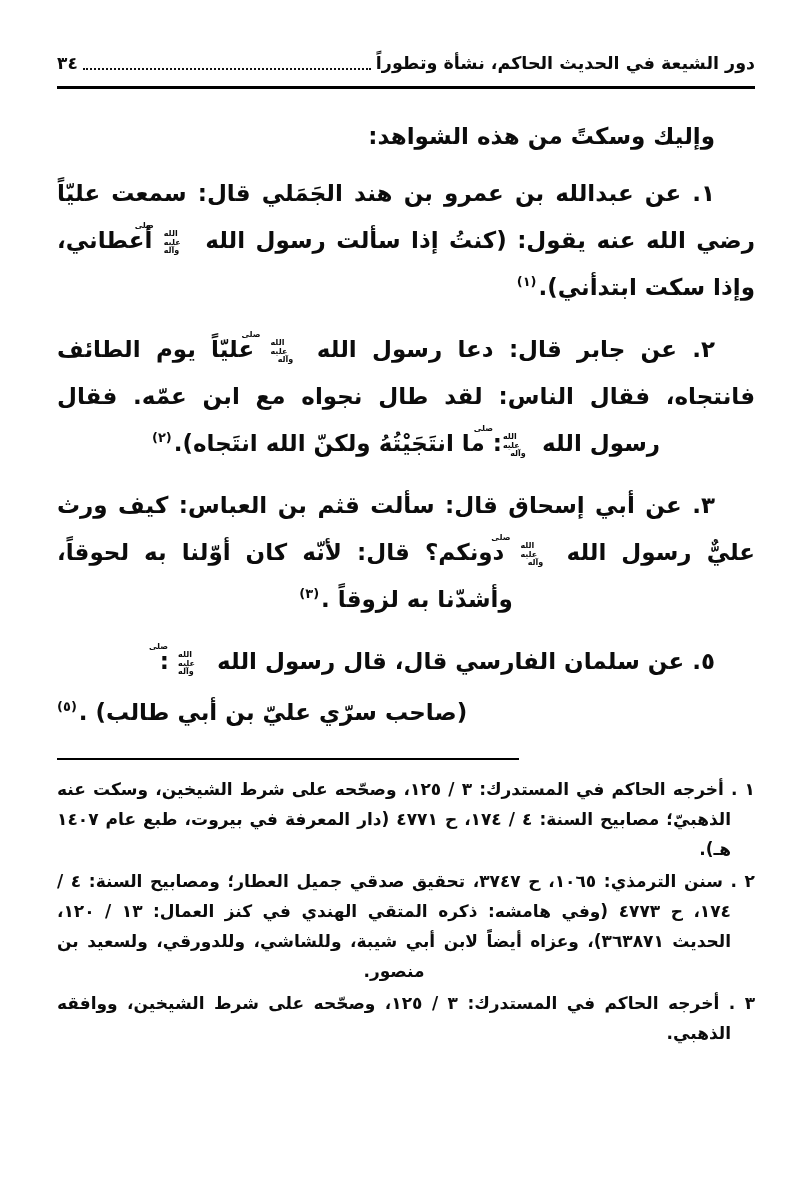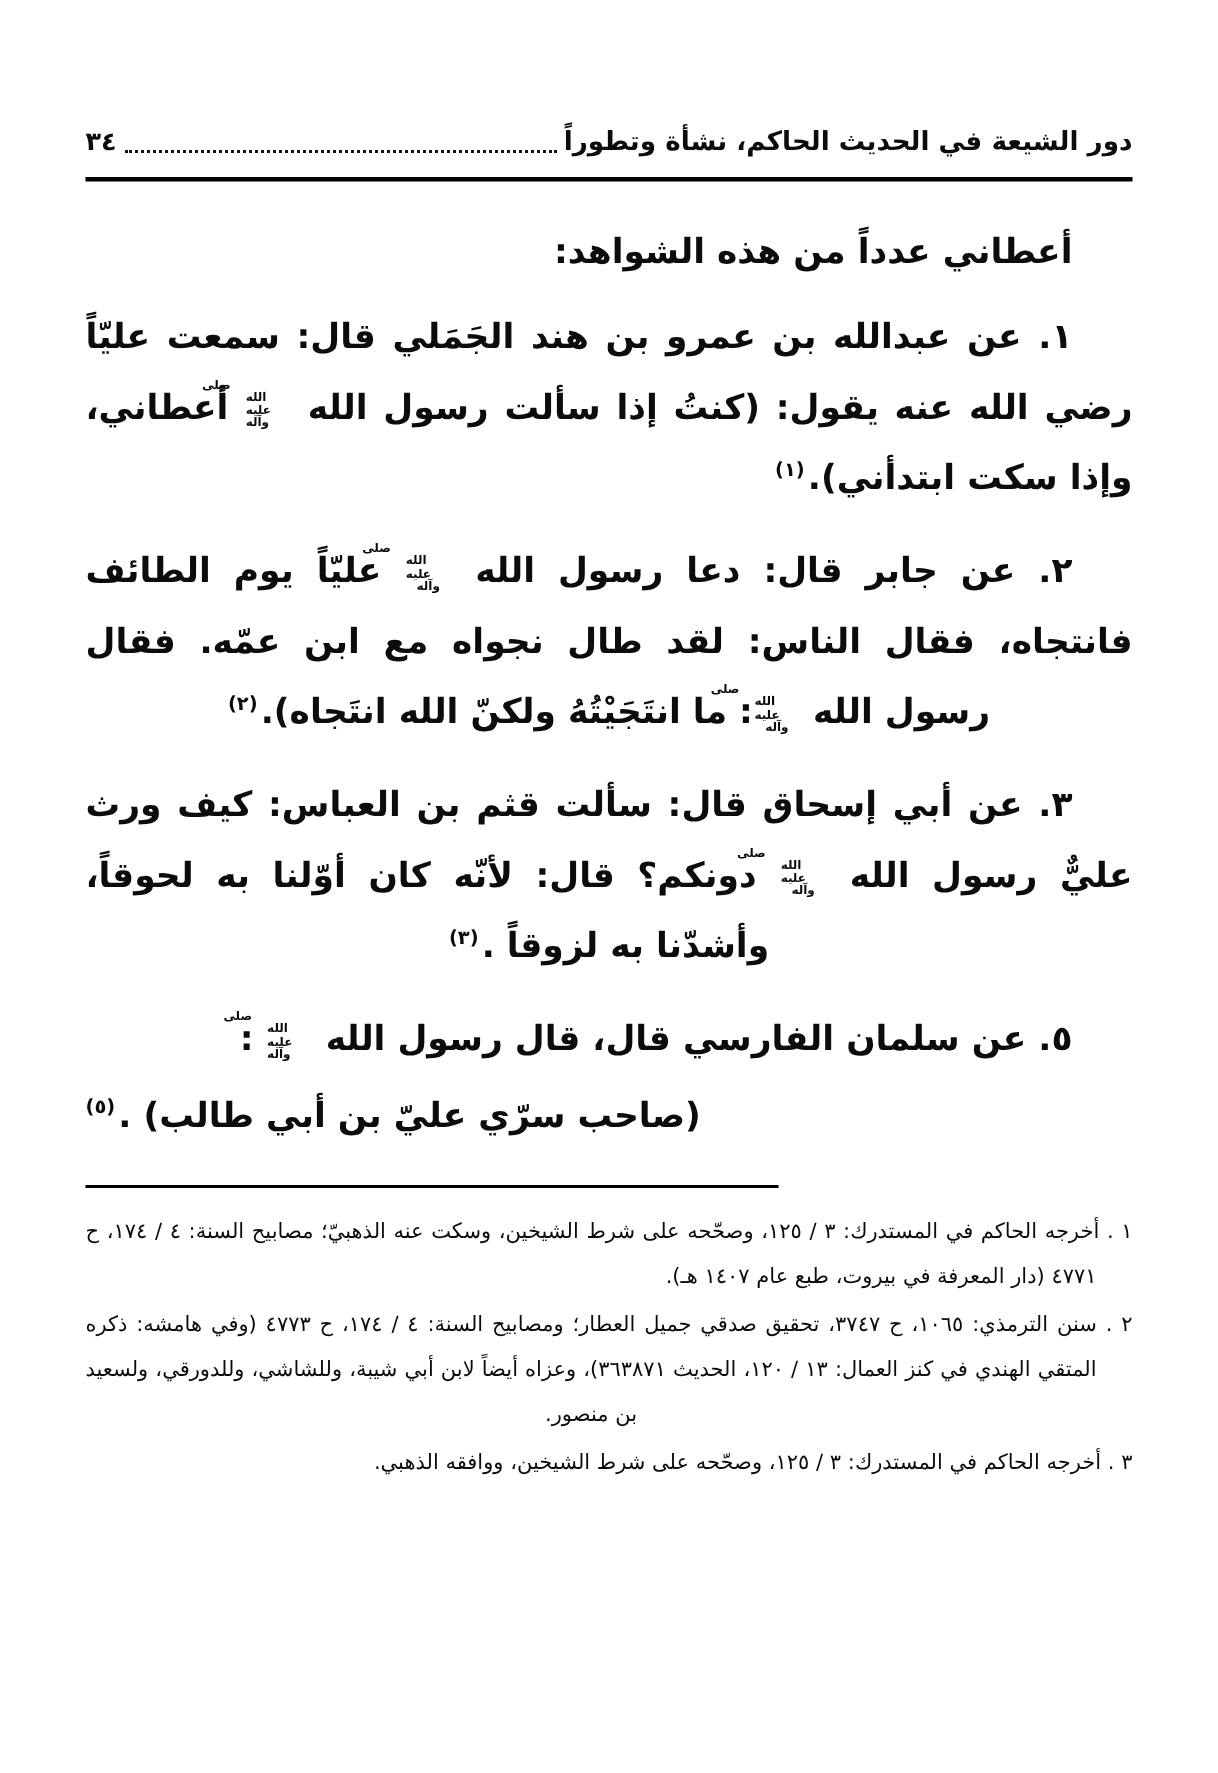"٣٤" .page-num { margin-top: 32px -> none }
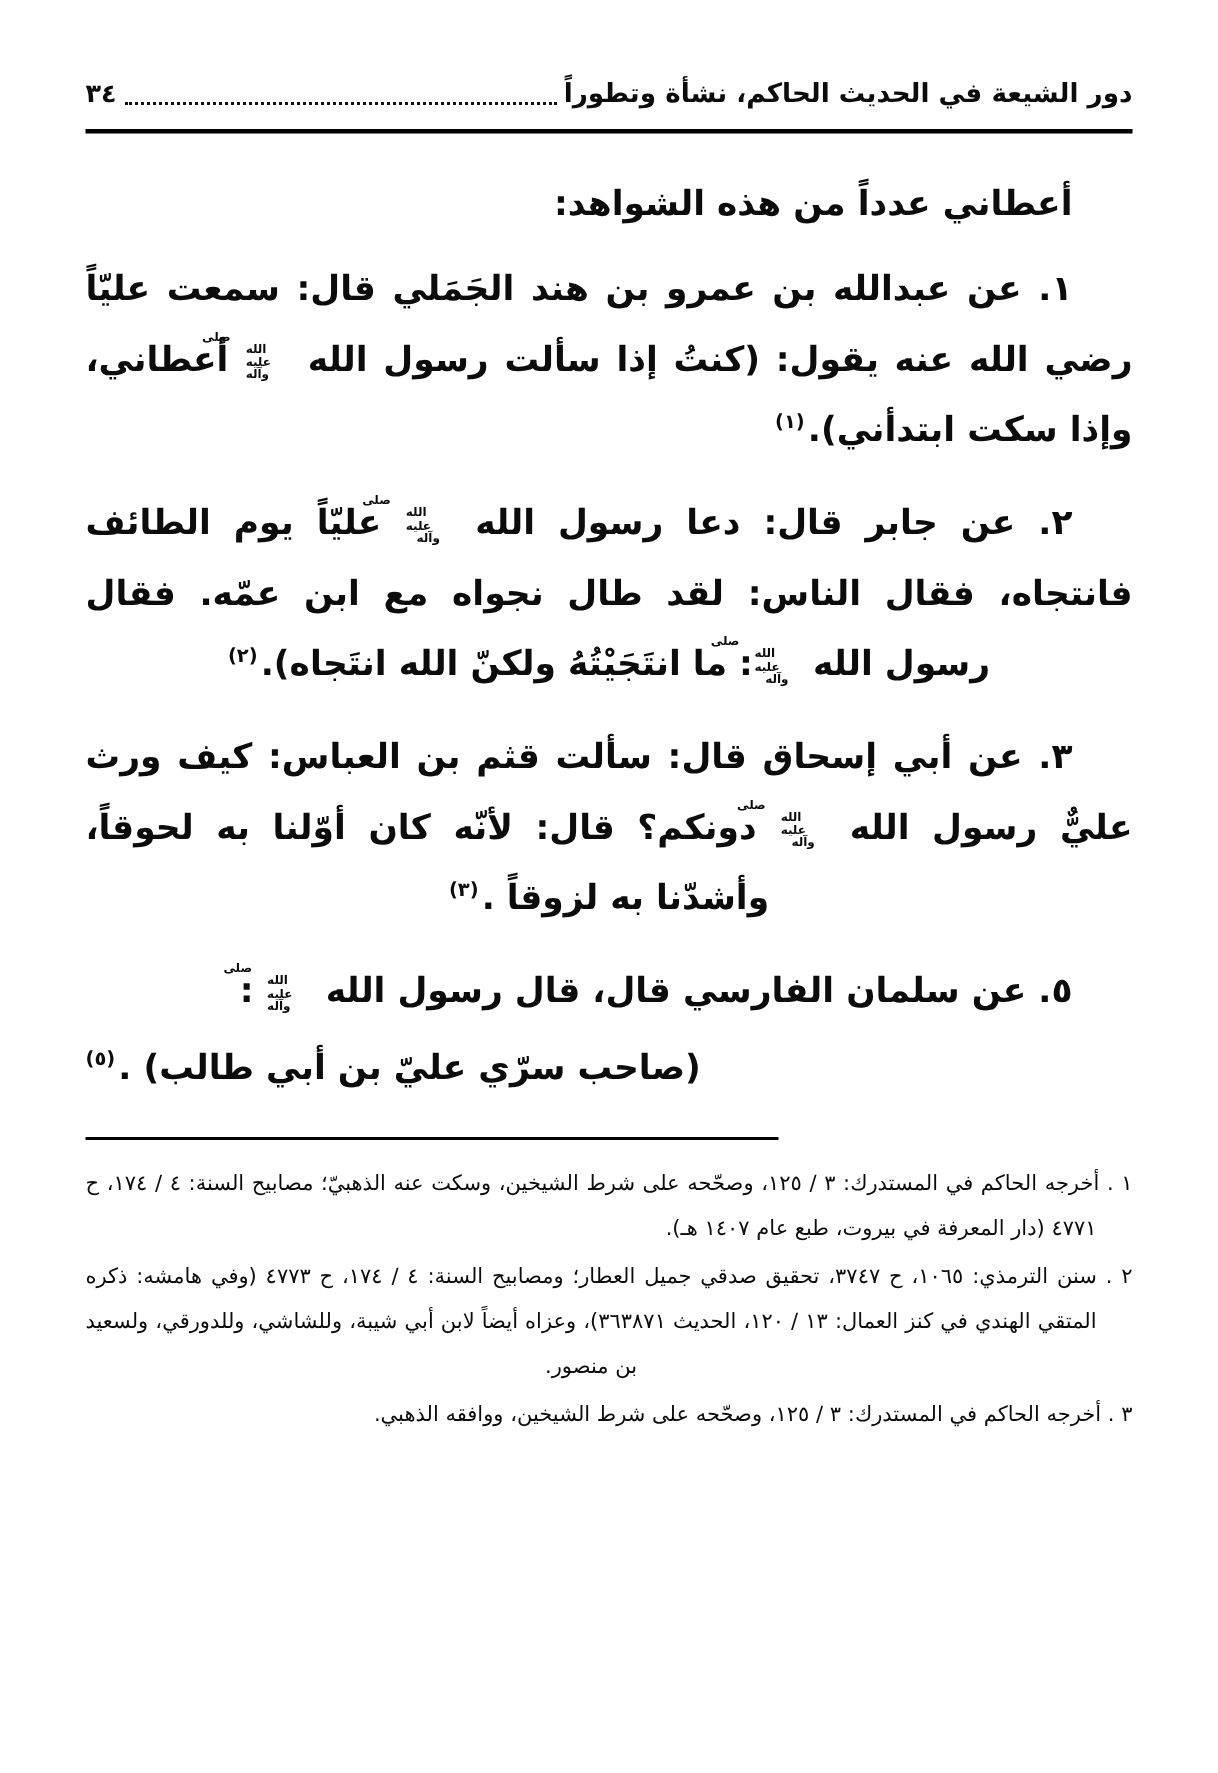"أعطاني عدداً من هذه الشواهد:" span { text: أعطاني عدداً -> وإليك وسكتً }
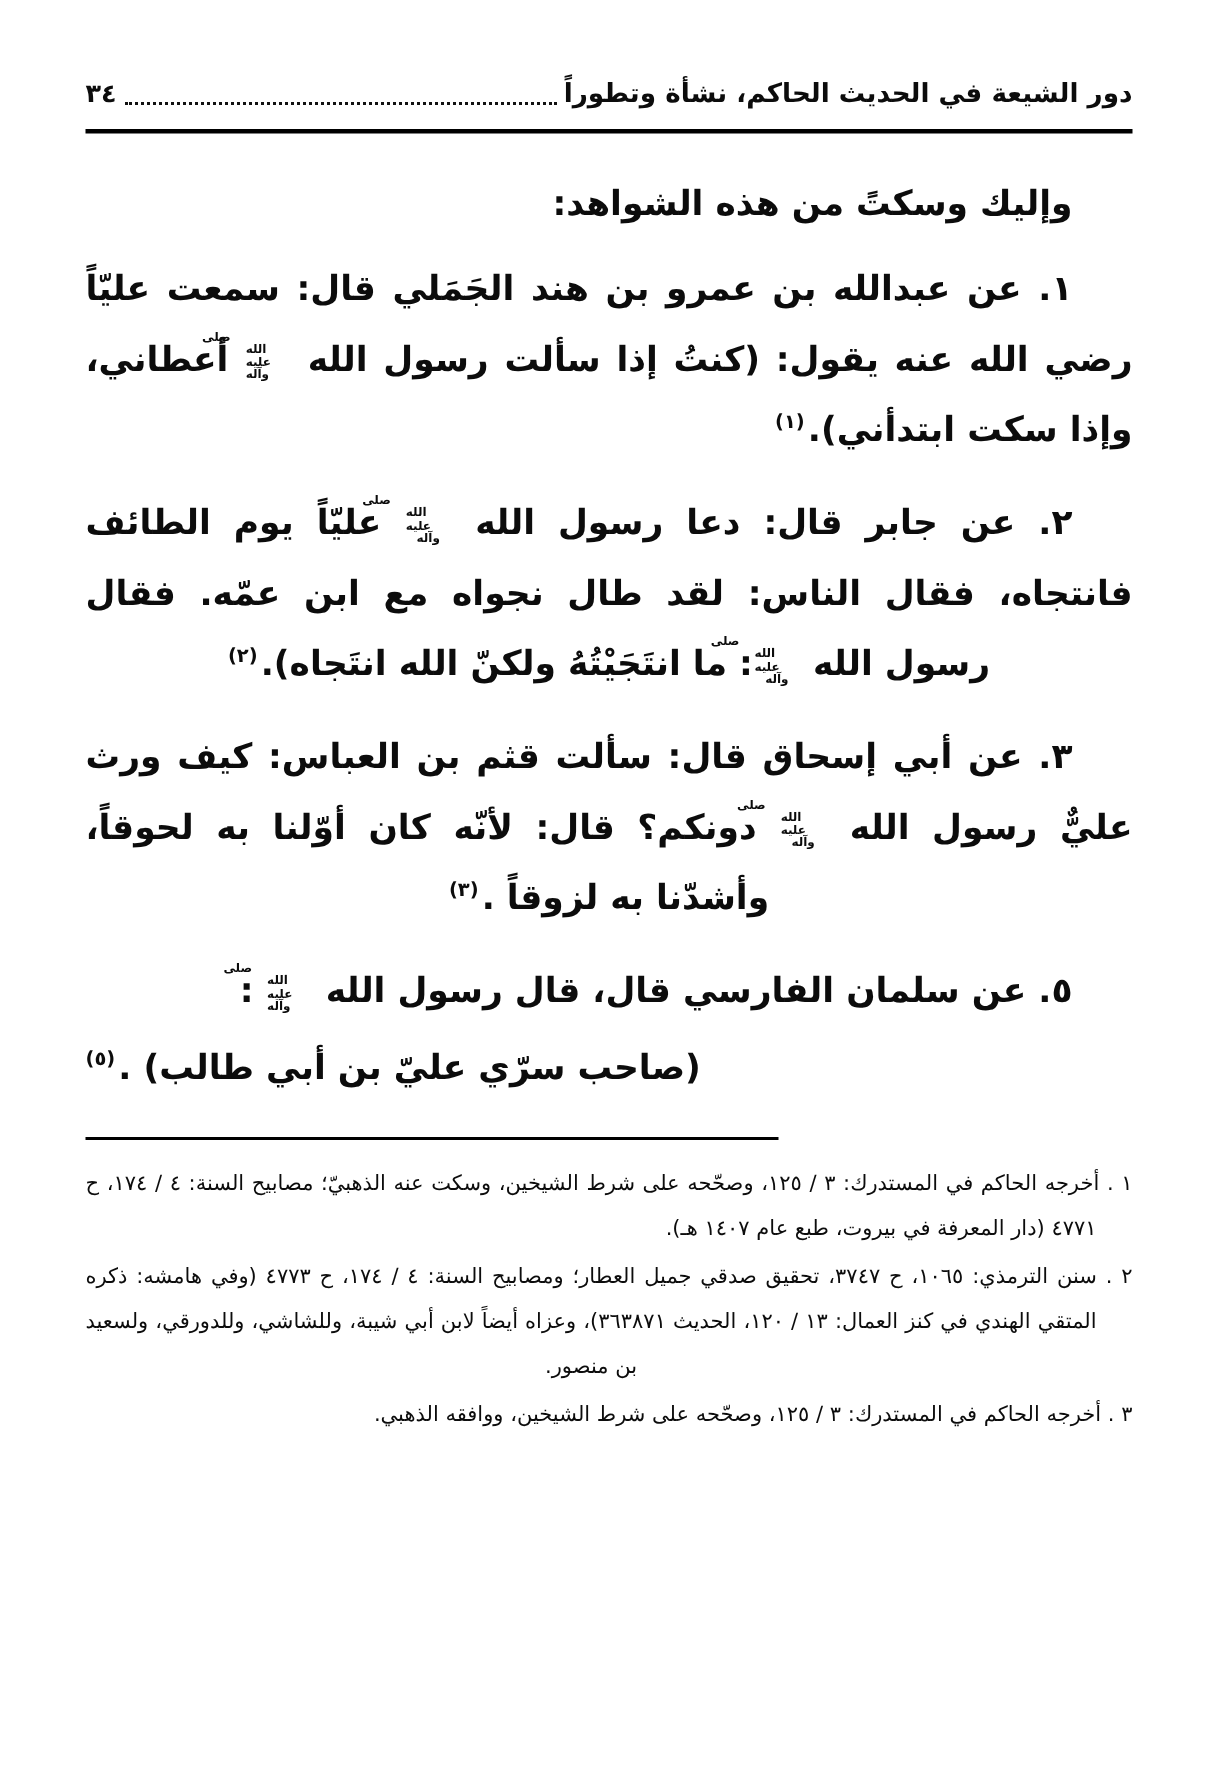"١ . أخرجه الحاكم في" .footnote { font-size: 14px -> 17px; font-weight: 400 -> 700 }
